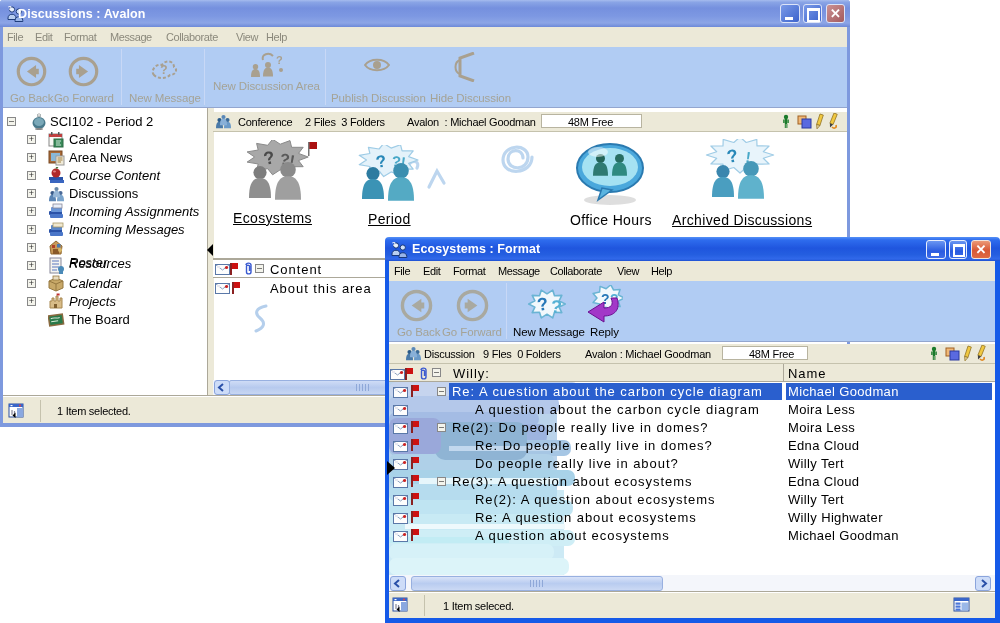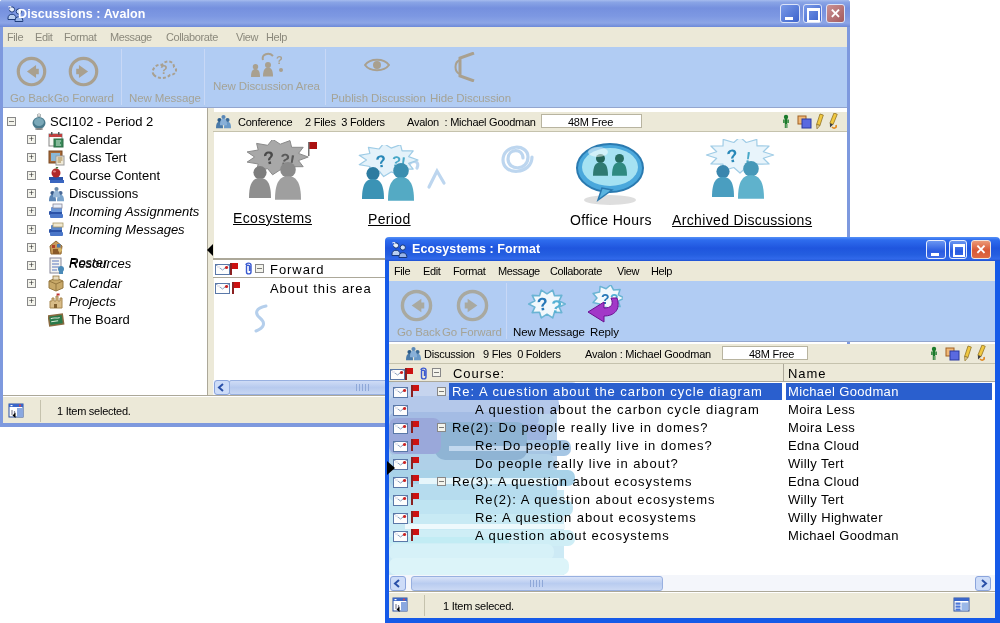"Class Tert" div.ab { text: Class Tert -> Area News }
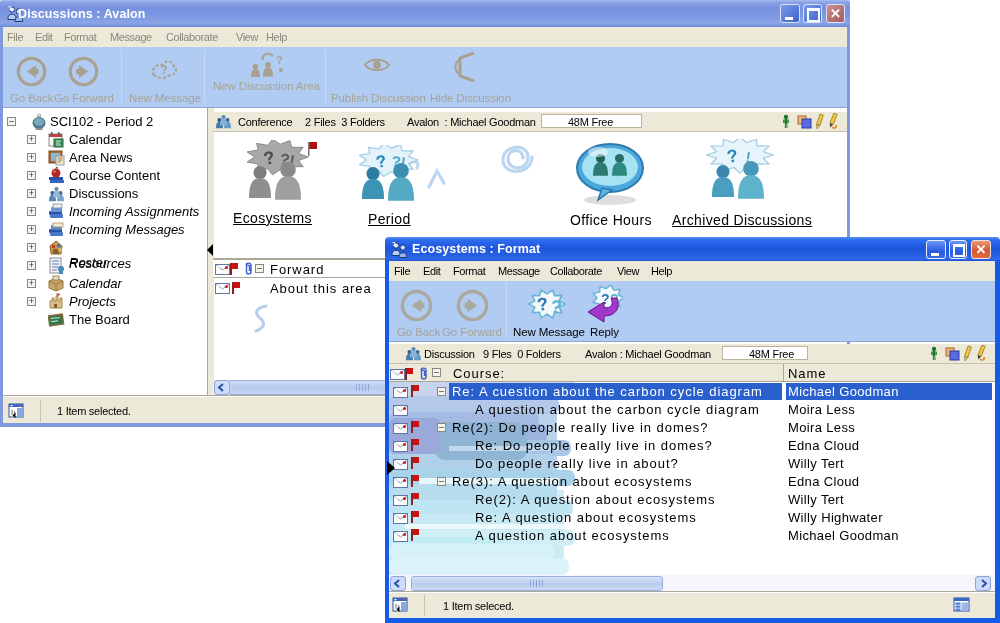"Course Content" div.ab { font-style: none -> italic }
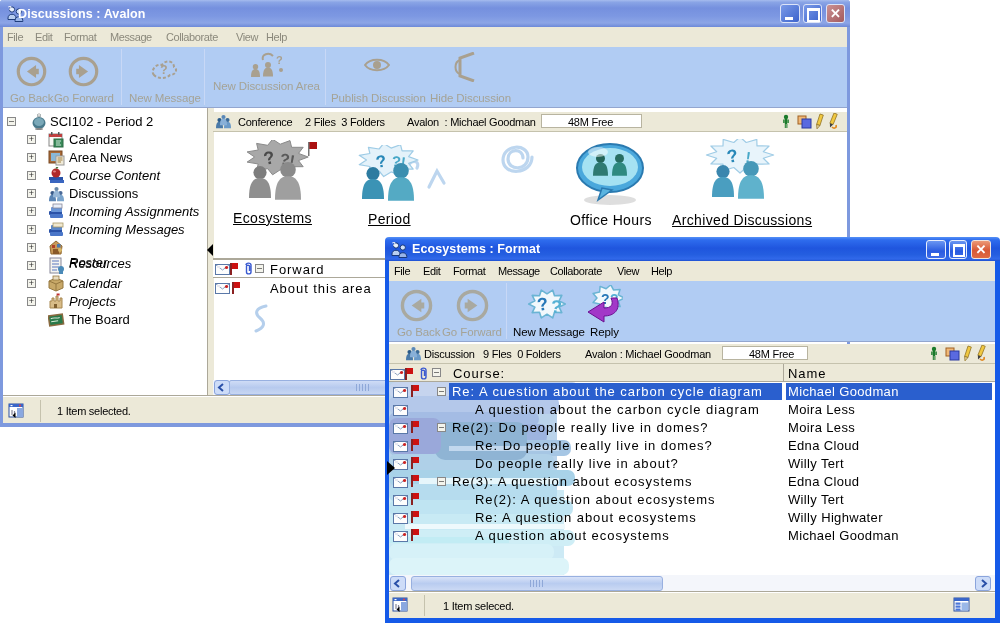"Forward" div.ab { text: Forward -> Content }
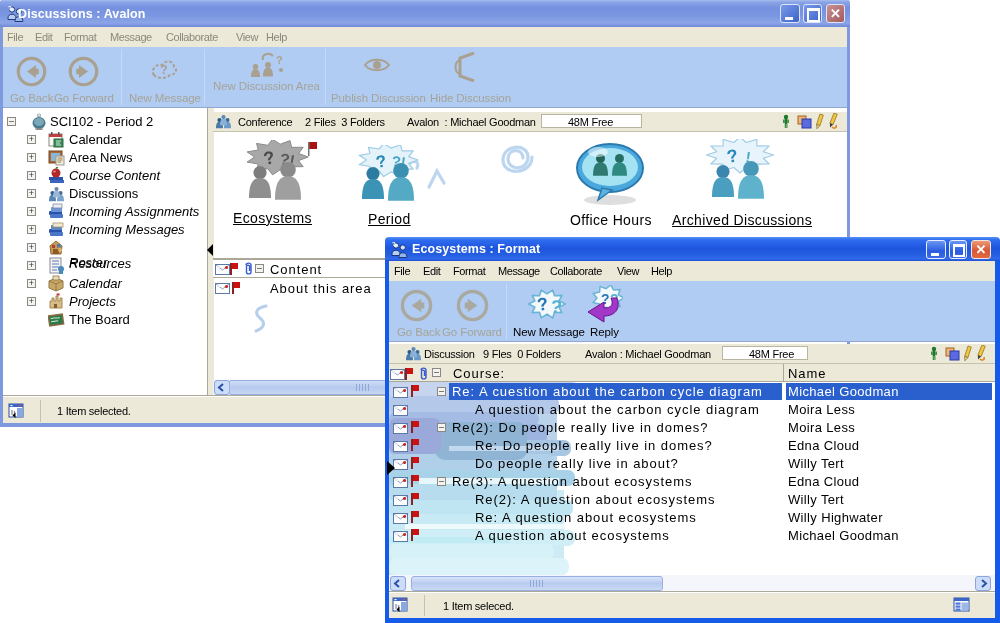"Course:" div.ab { text: Course -> Willy }
